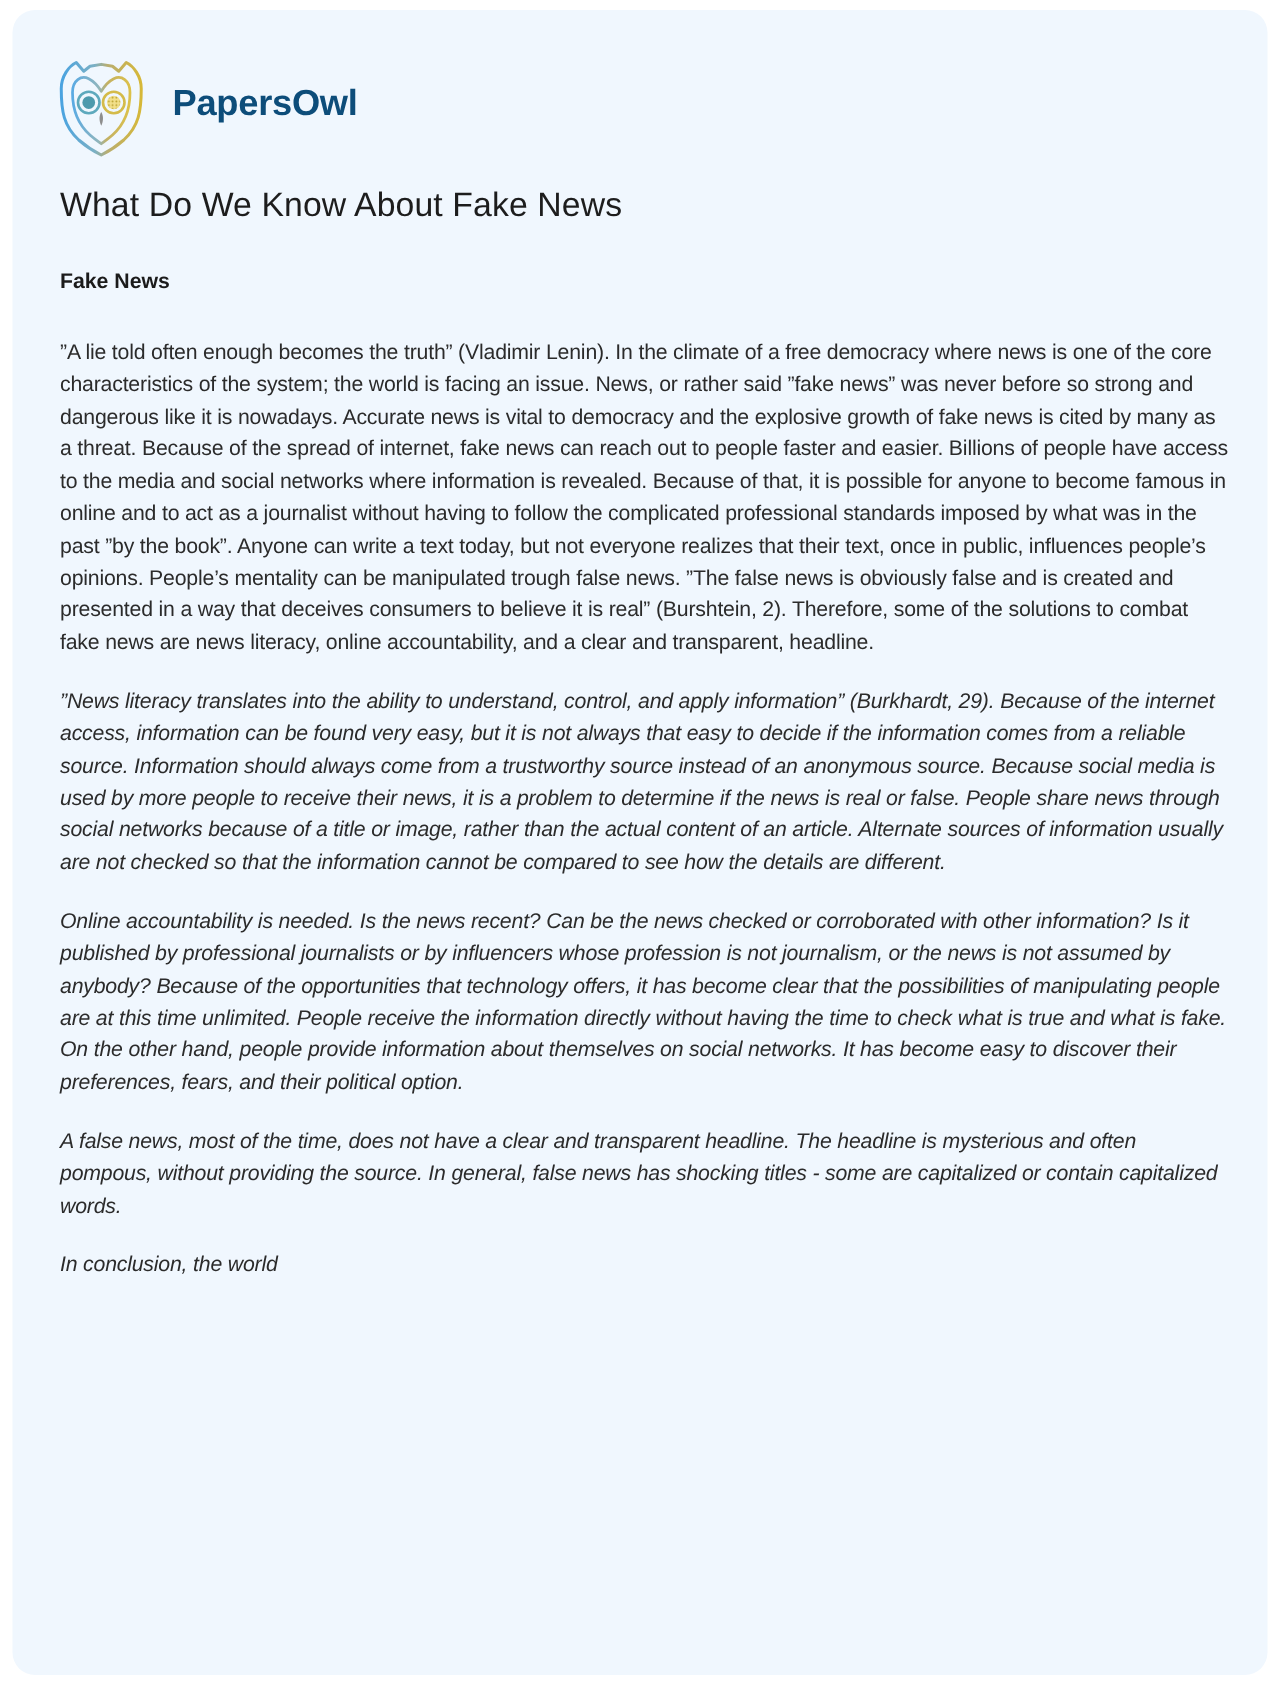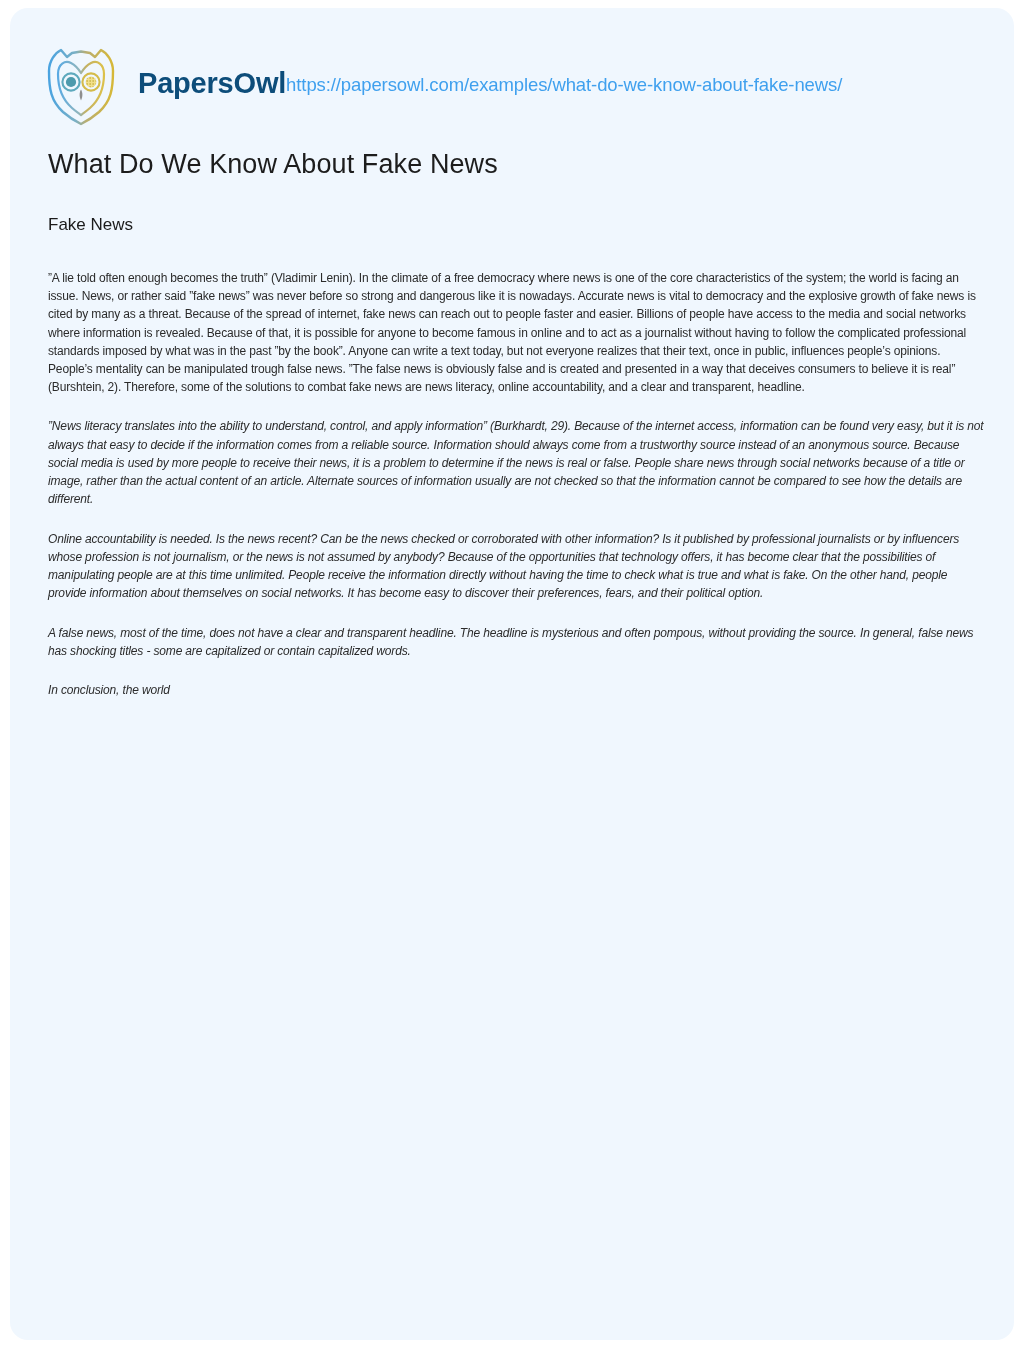"https://papersowl.com/examples/what-do-w" div.site-url { html: <div>https://papersowl.com/examples/what-do-we-know-about-fake-news/</div> -> none }
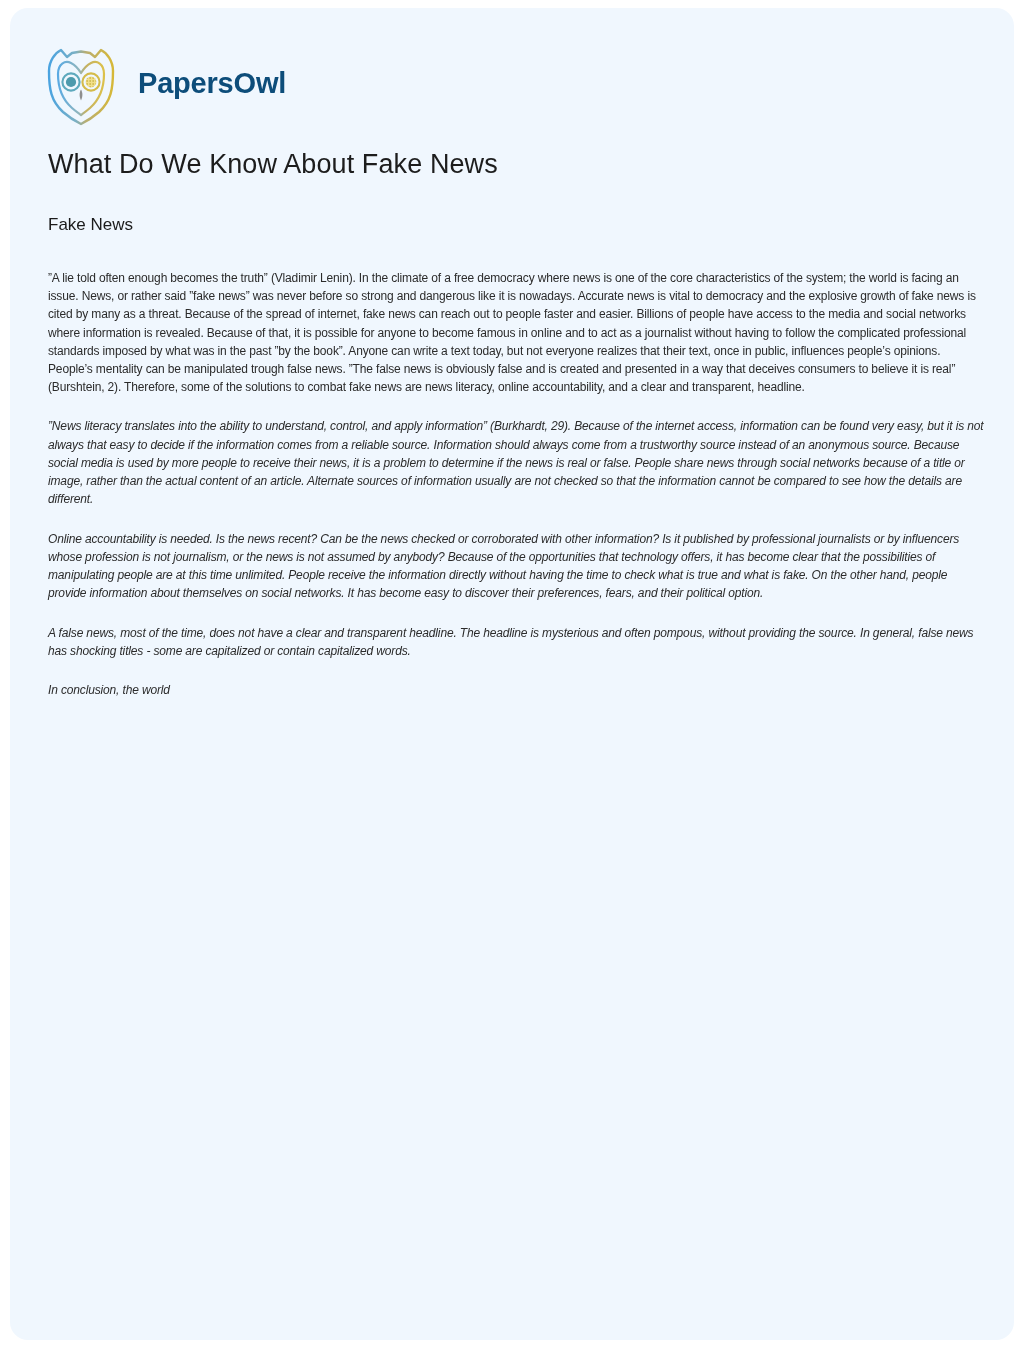"Fake News" .section-heading { font-weight: normal -> bold }
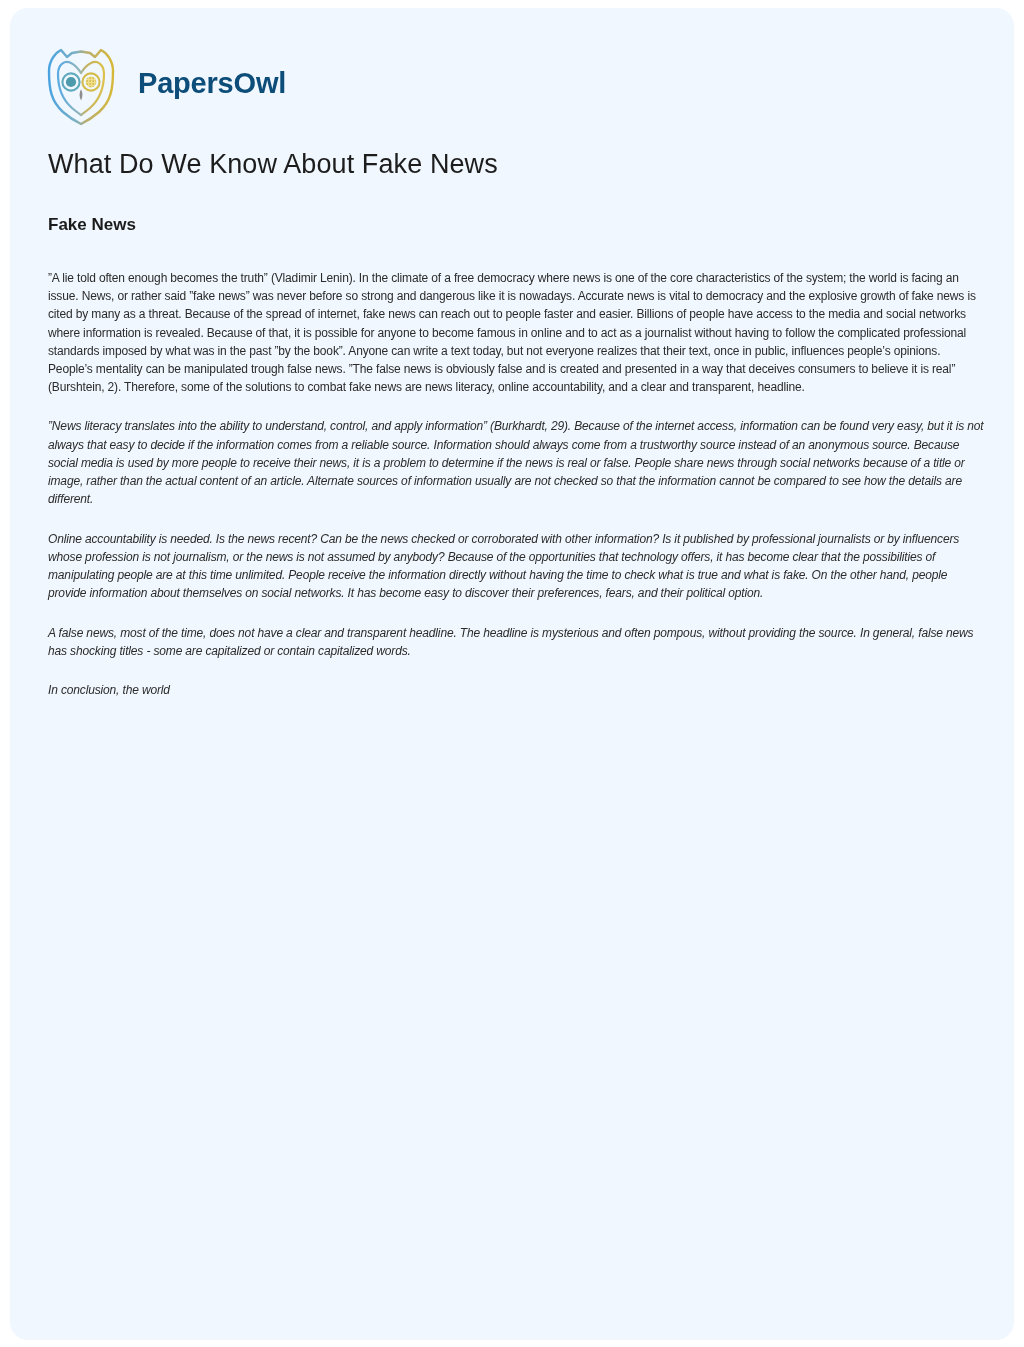"”A lie told often enough" .body-text { font-size: 12px -> 17px }
